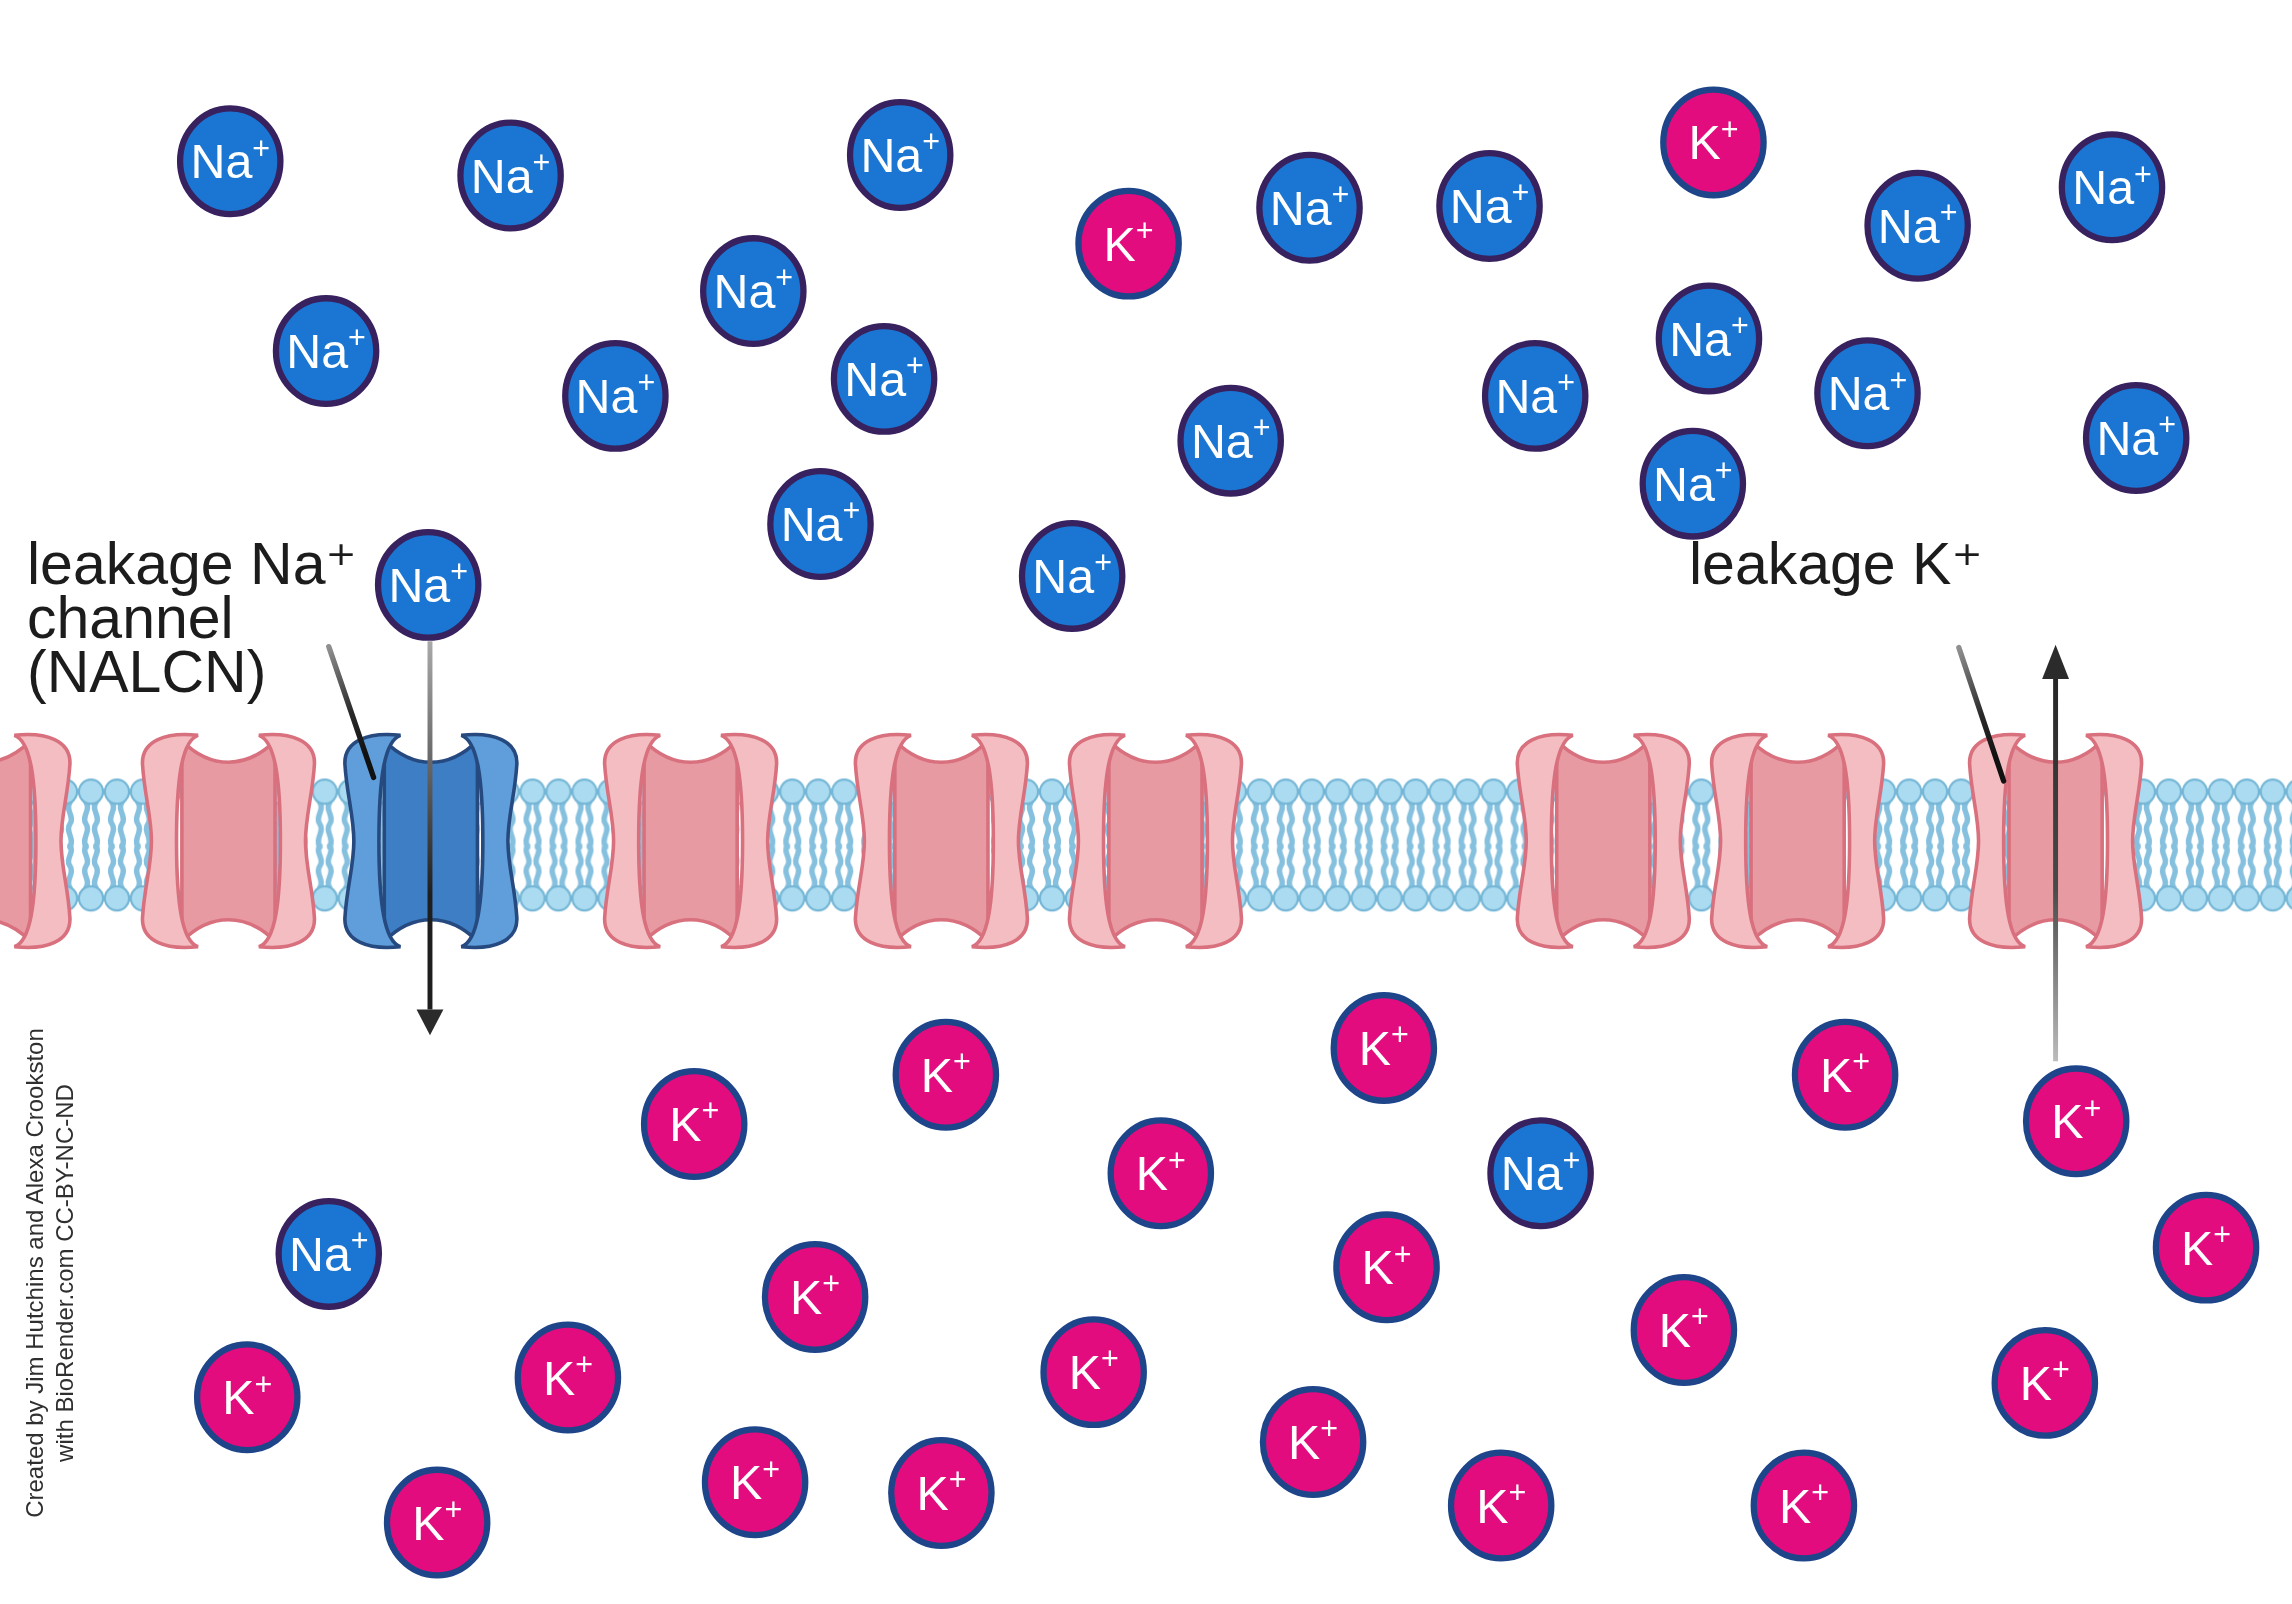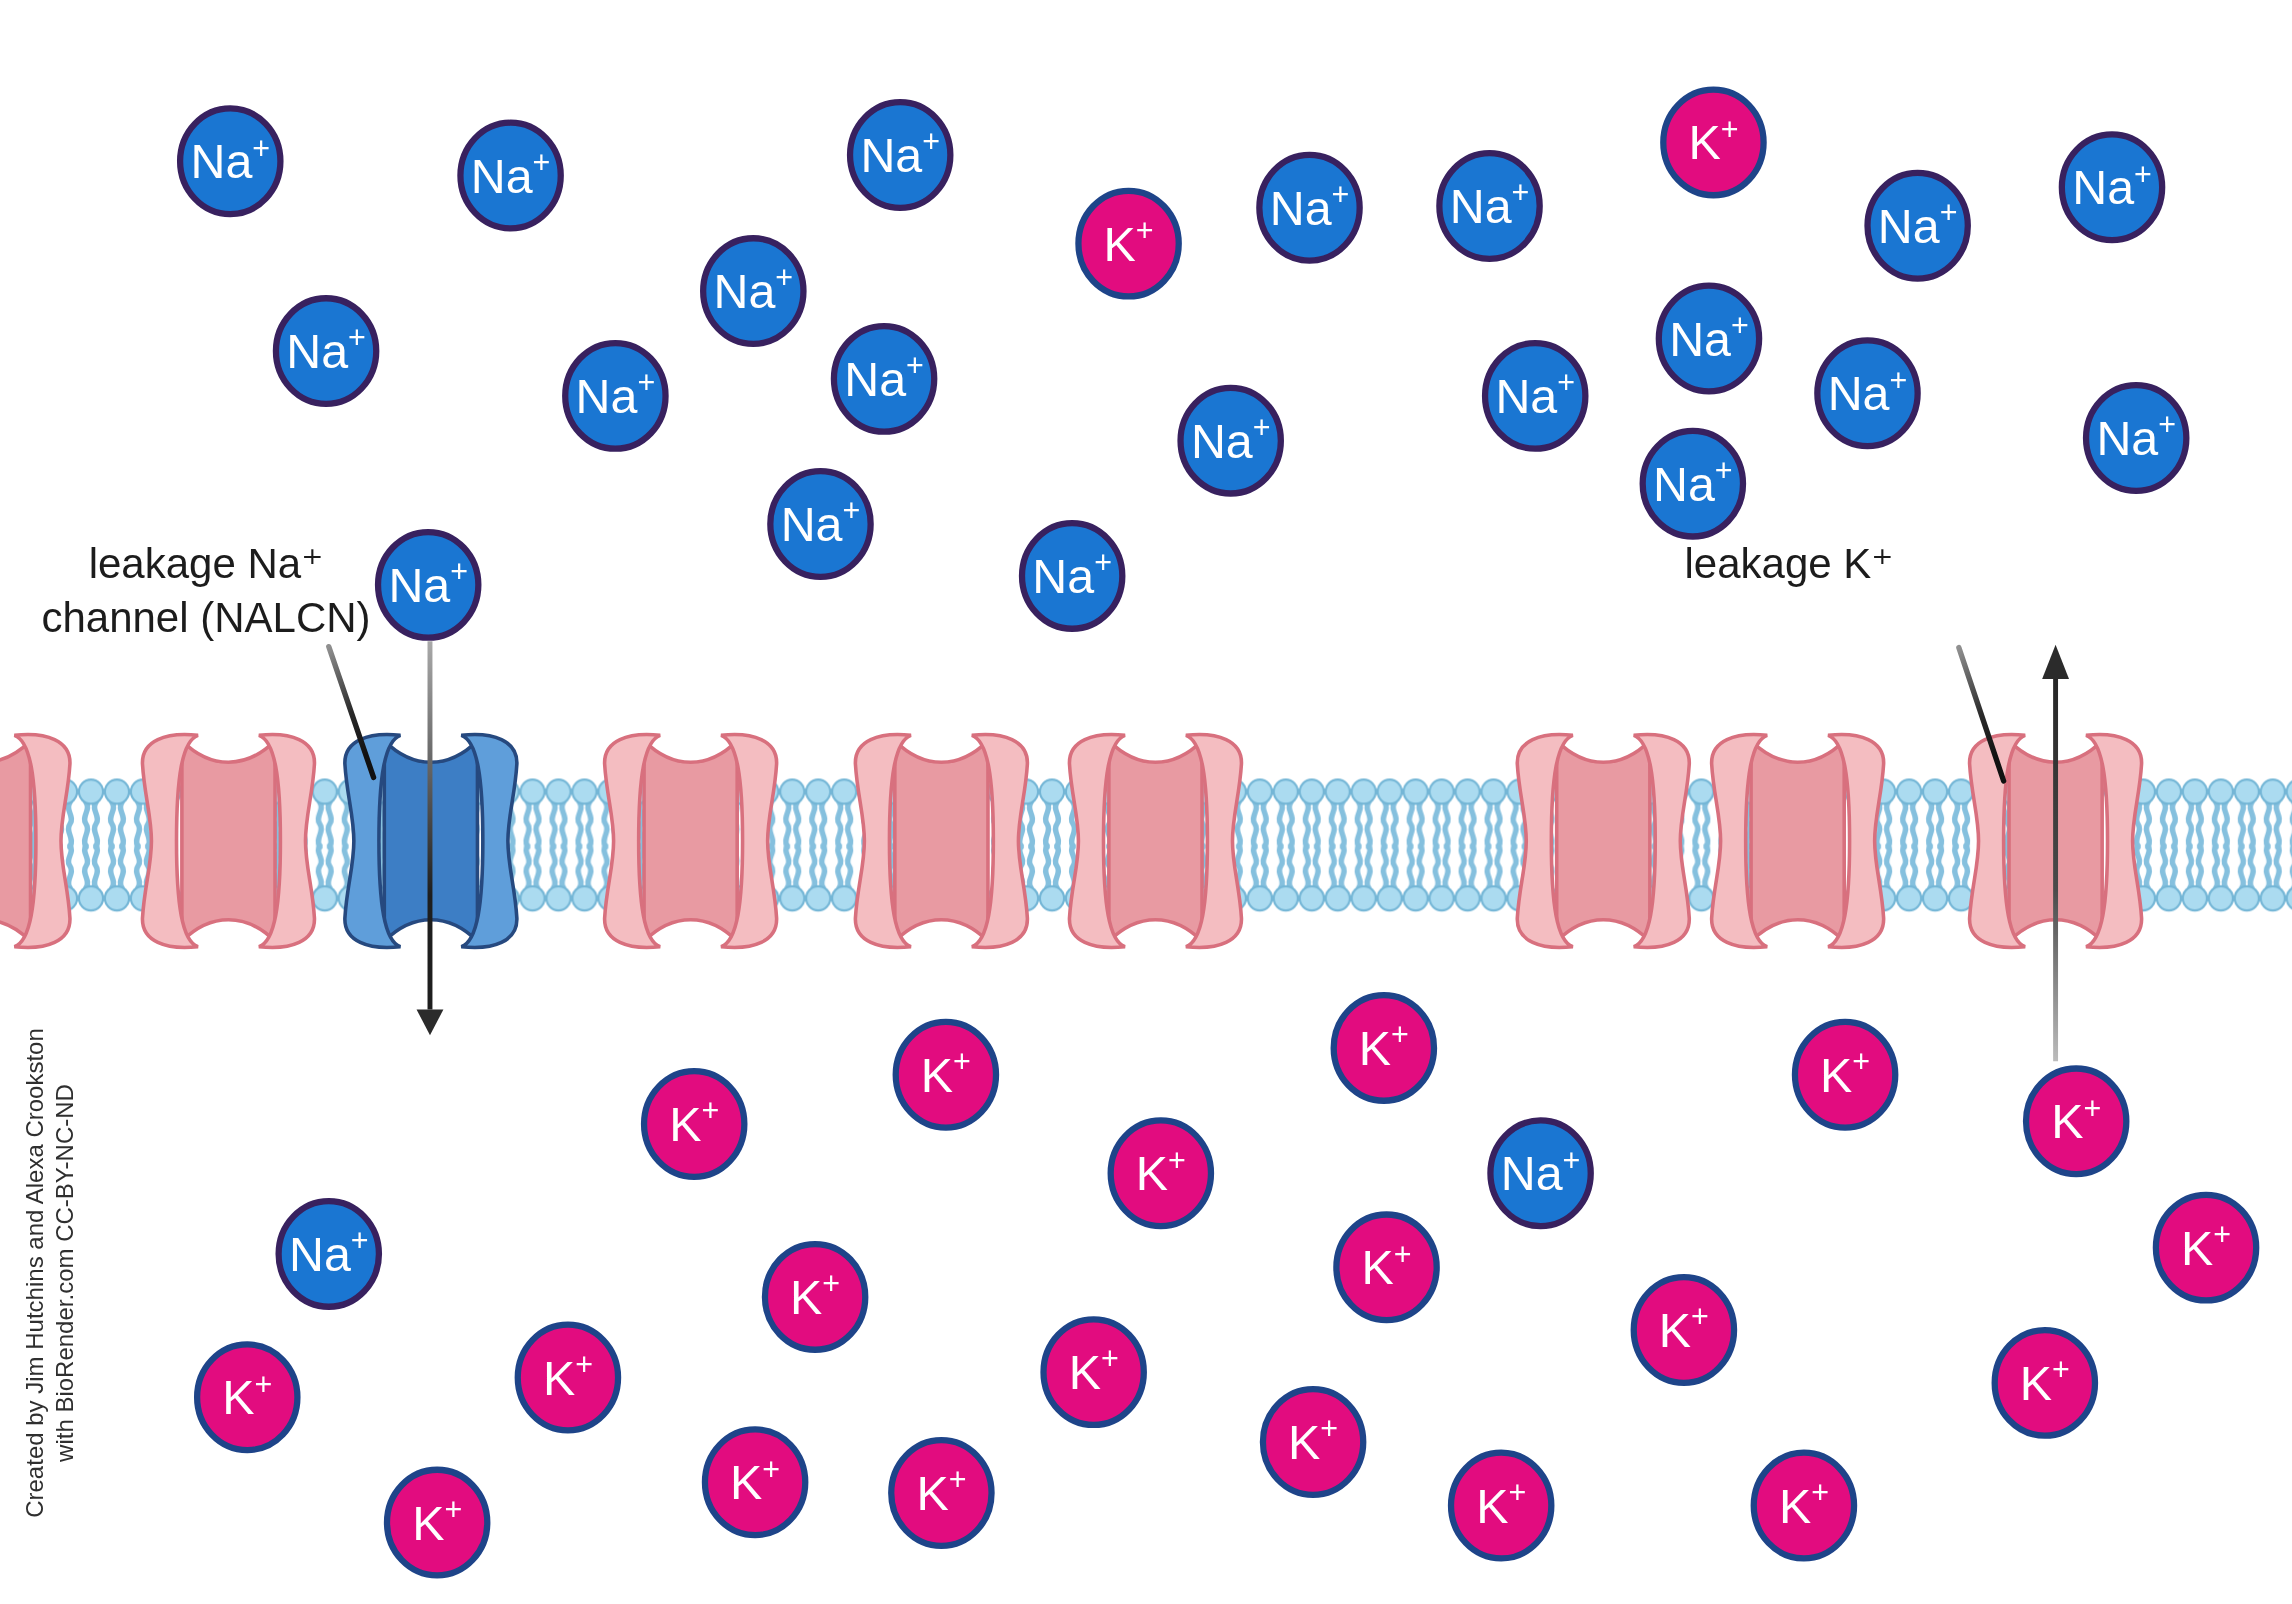"leakage Na⁺" .diagram-label { font-size: 42px -> 59px; text-align: center -> none }
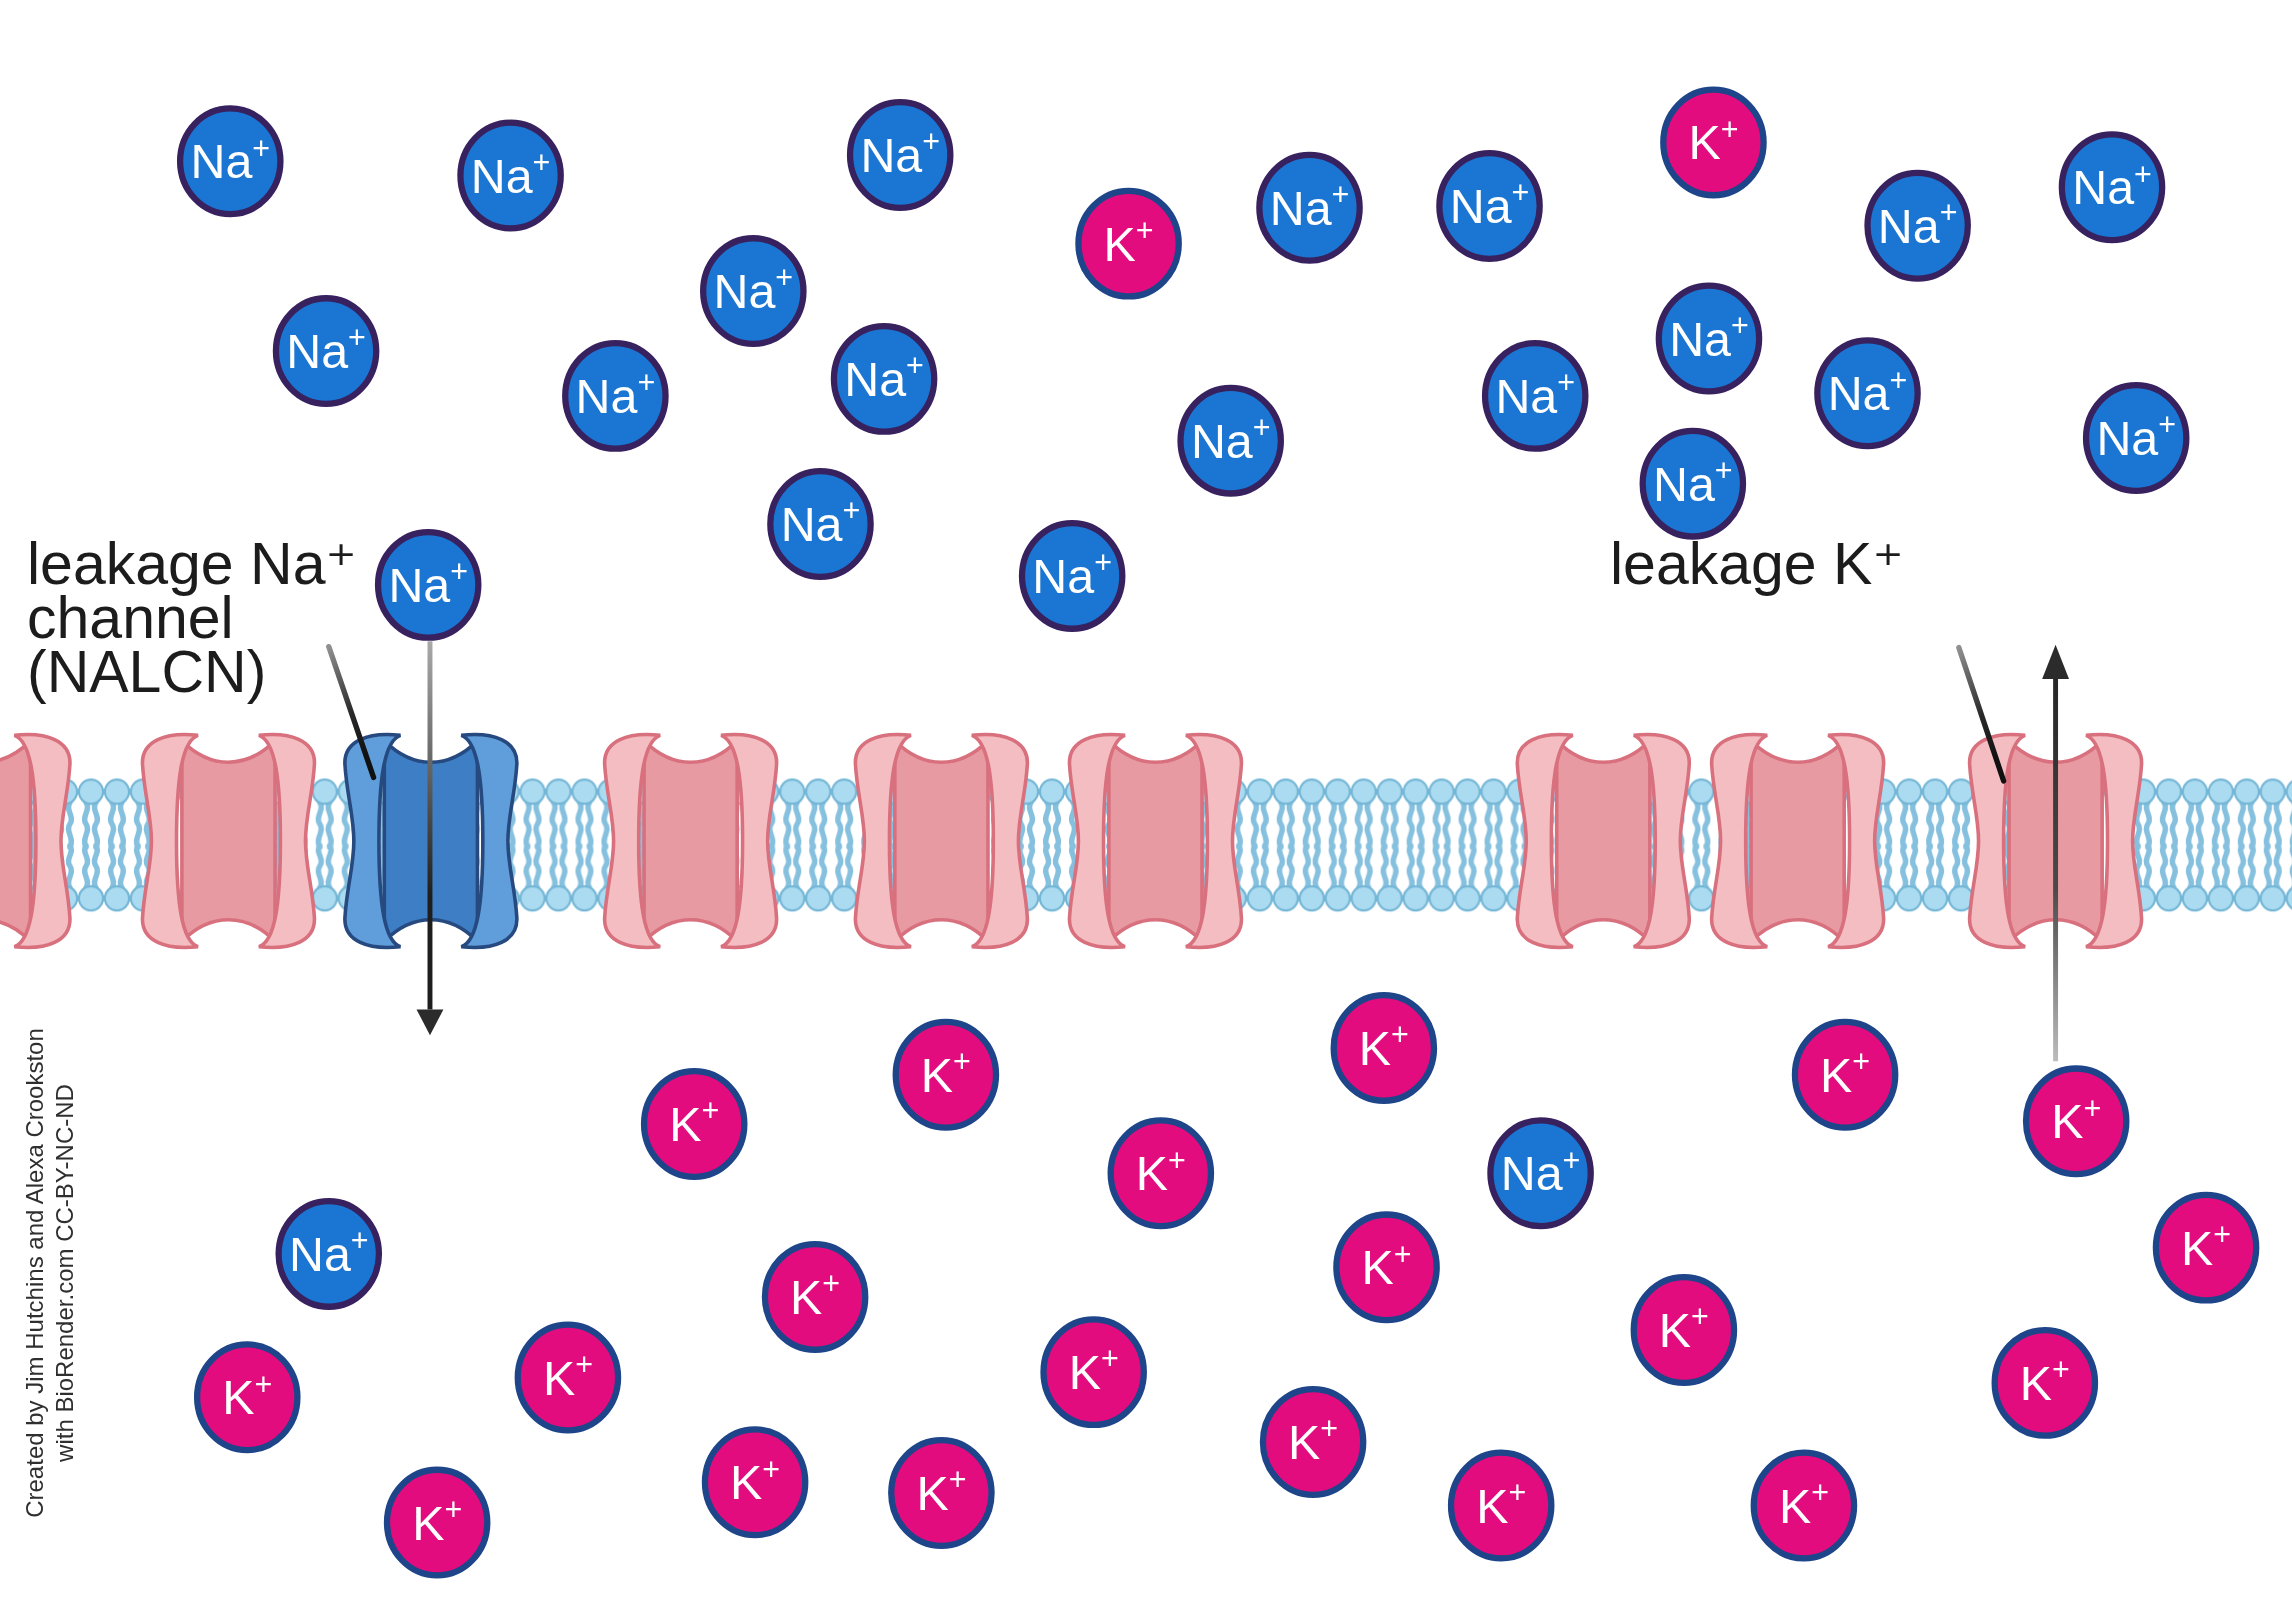"leakage K⁺" div.diagram-label { left: 1610px -> 1689px }
